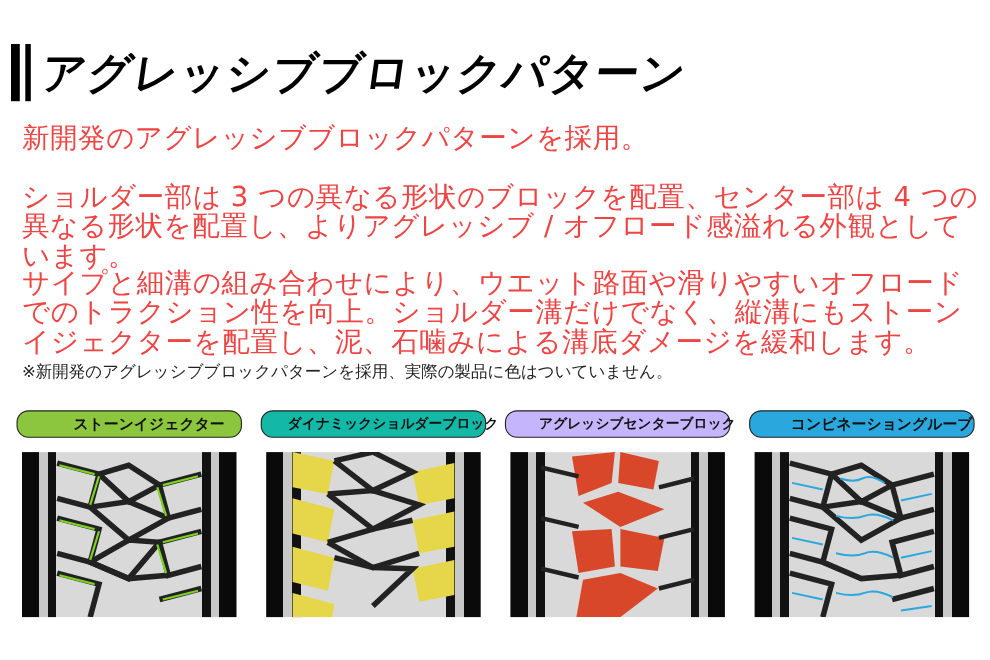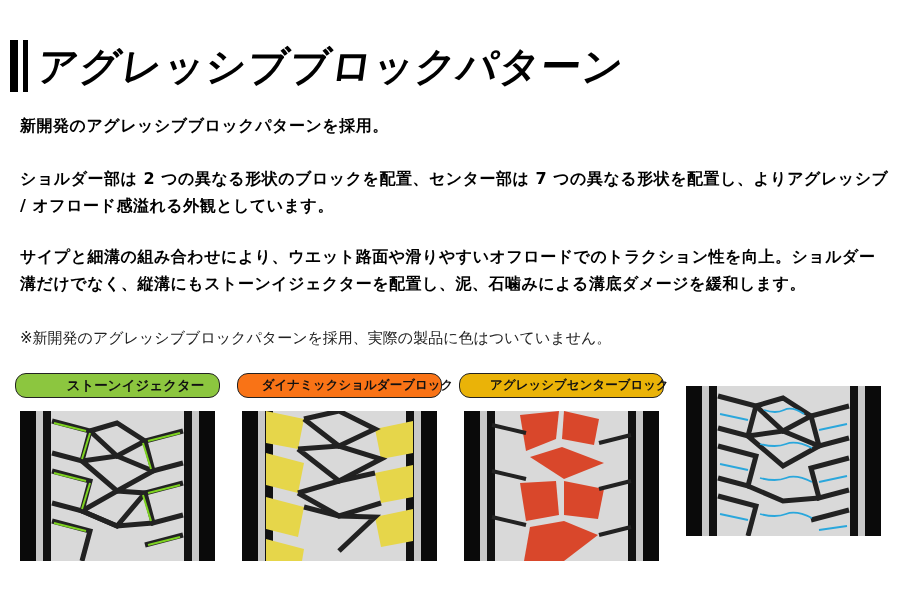"新開発のアグレッシブブロックパターンを採用。" .para { color: #000000 -> #ef4444; font-size: 16px -> 25px; font-weight: bold -> none }
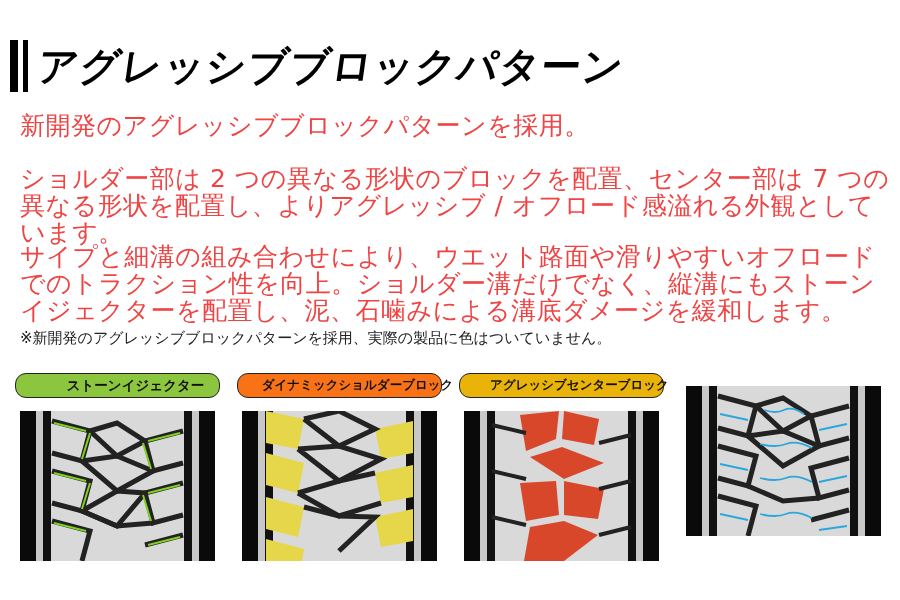"ショルダー部は 2 つの異なる形状のブロックを配置、センター部は 7" div.para { text: 2 つの異なる形状のブロックを配置、センター部は 7 -> 3 つの異なる形状のブロックを配置、センター部は 4 }
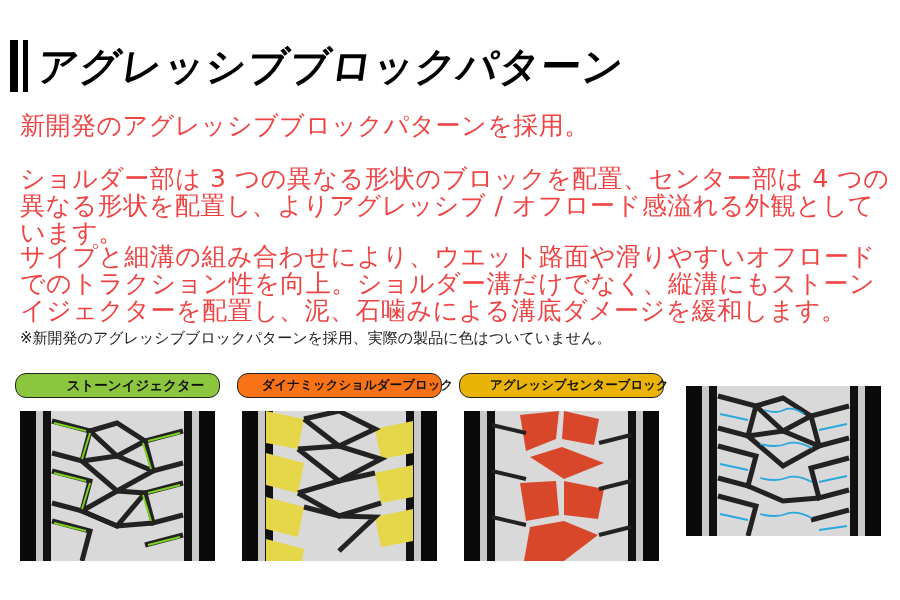"ダイナミックショルダーブロック" div.pill { background: #f97316 -> #14b8a6 }
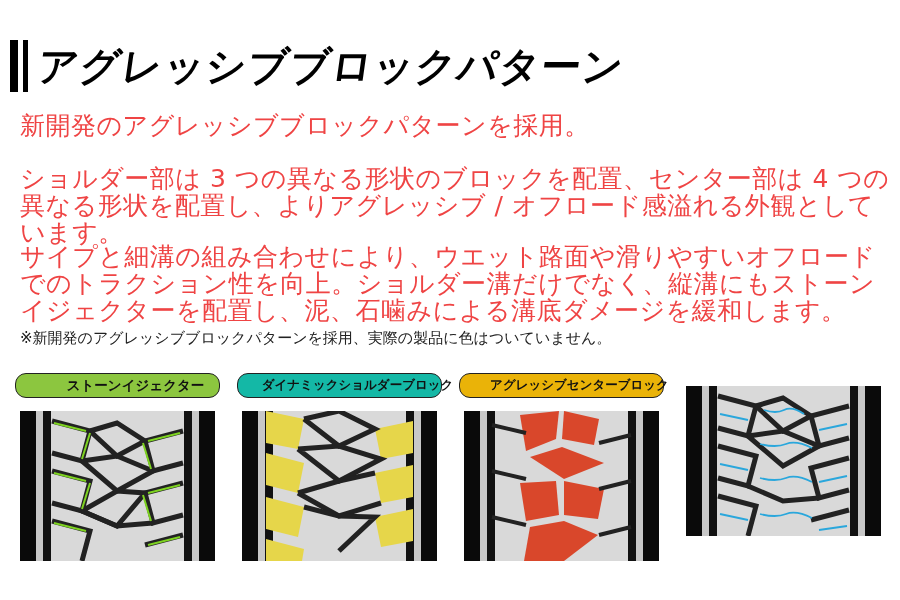"アグレッシブセンターブロック" div.pill { background: #eab308 -> #c4b5fd }
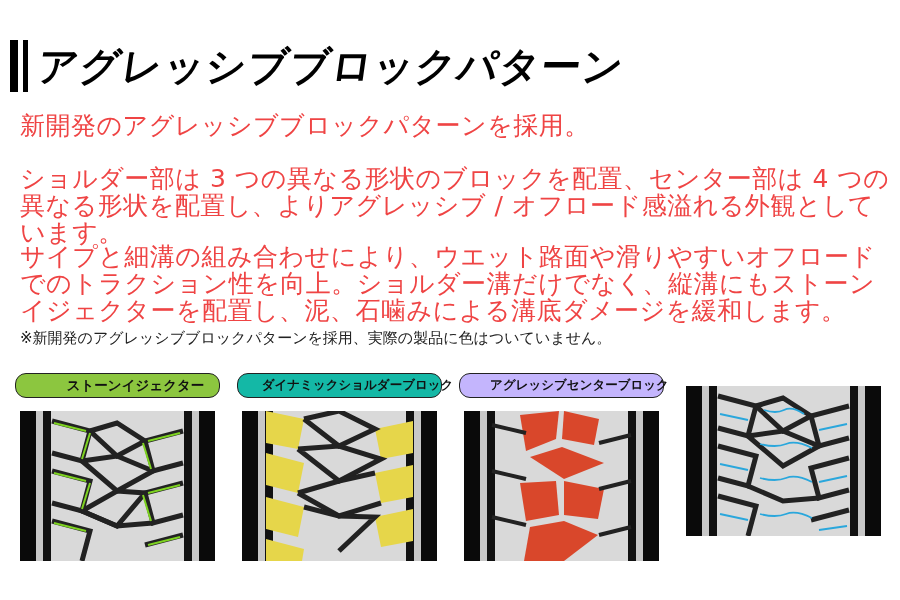"コンビネーショングルーブ" div.pill { html: none -> <div>コンビネーショングルーブ</div> }
